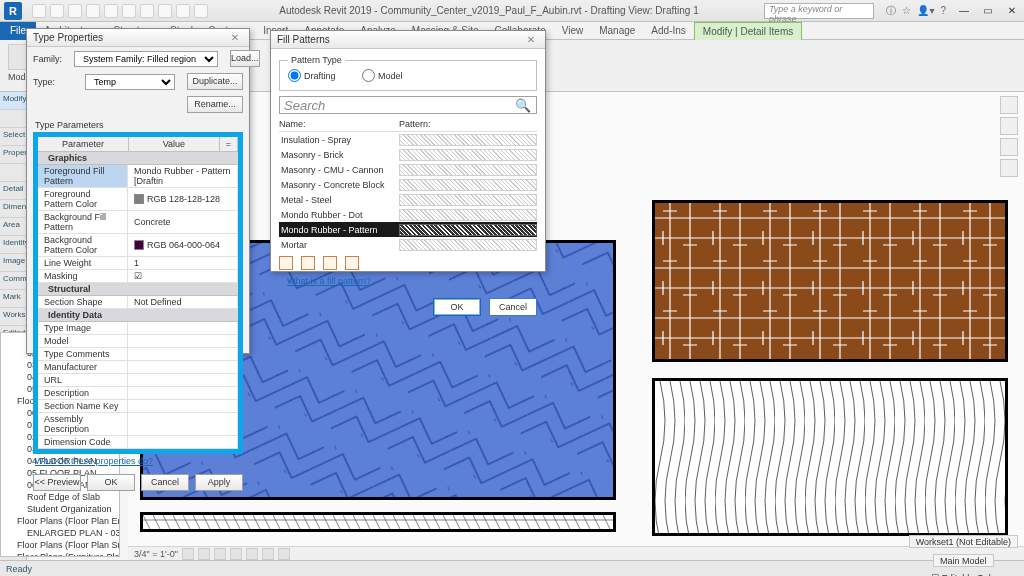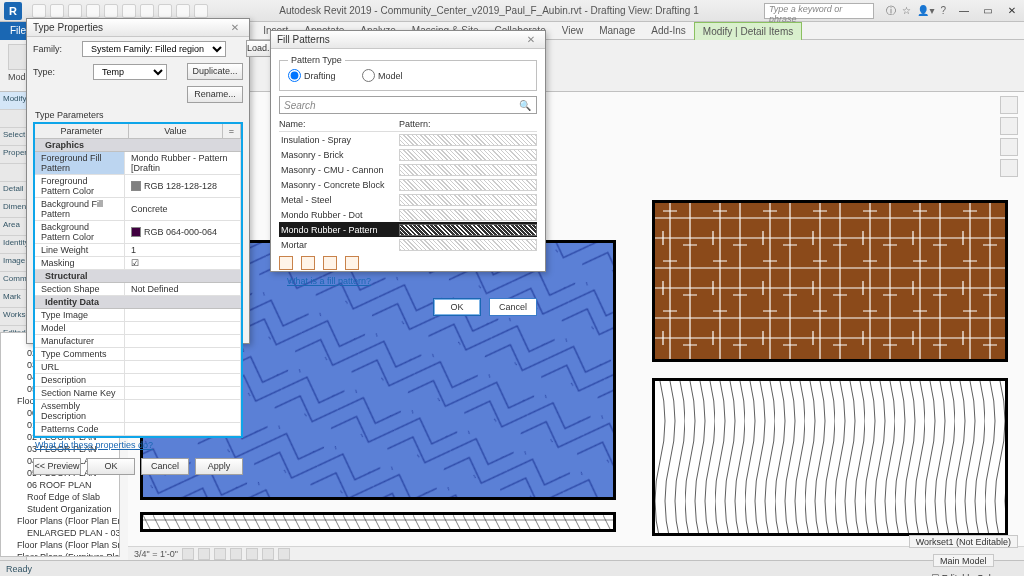"Type Properties" .tprop { top: 18px -> 28px }
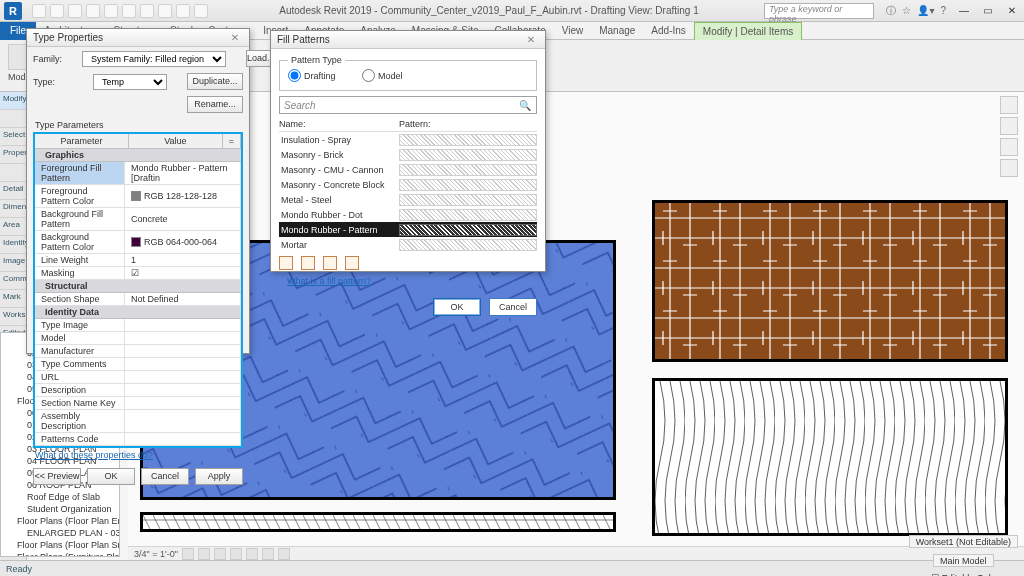"Family:" .tprop .row { gap: 20px -> 12px }
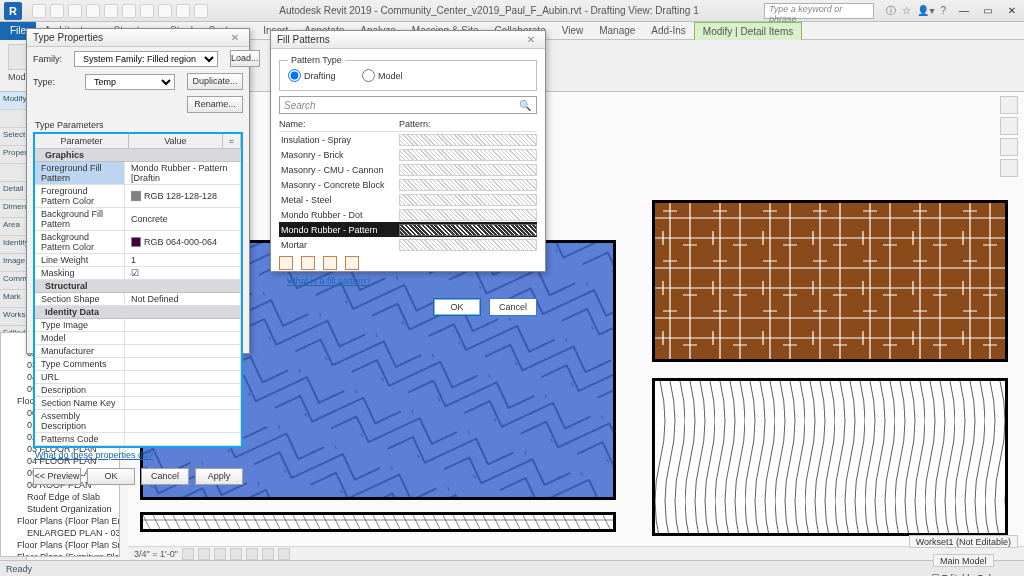"Search" .fpat .search { font-size: 10px -> 13px }
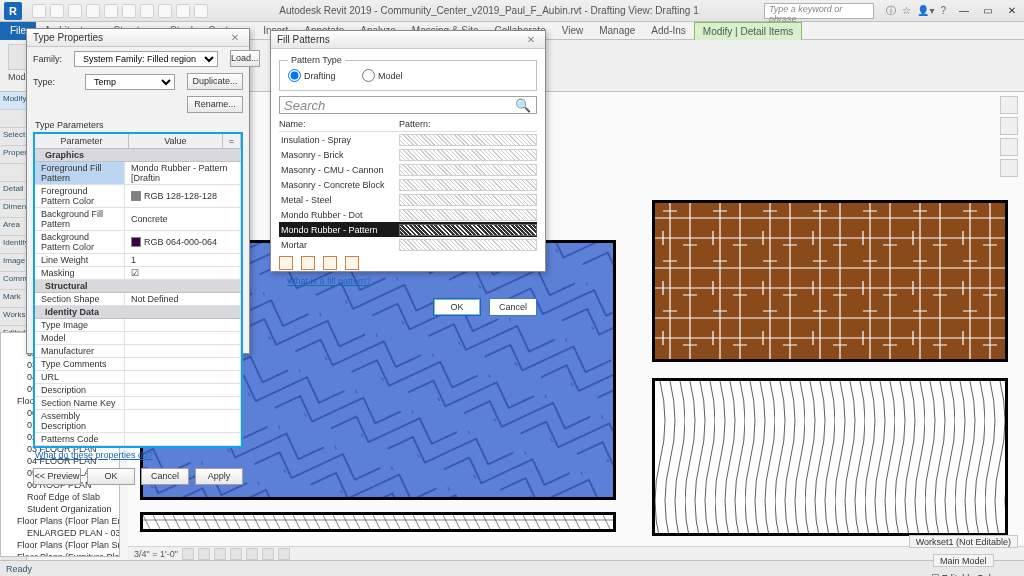"Parameter" .tprop .grid { border: 2px solid #0ea5e9 -> 5px solid #0ea5e9 }
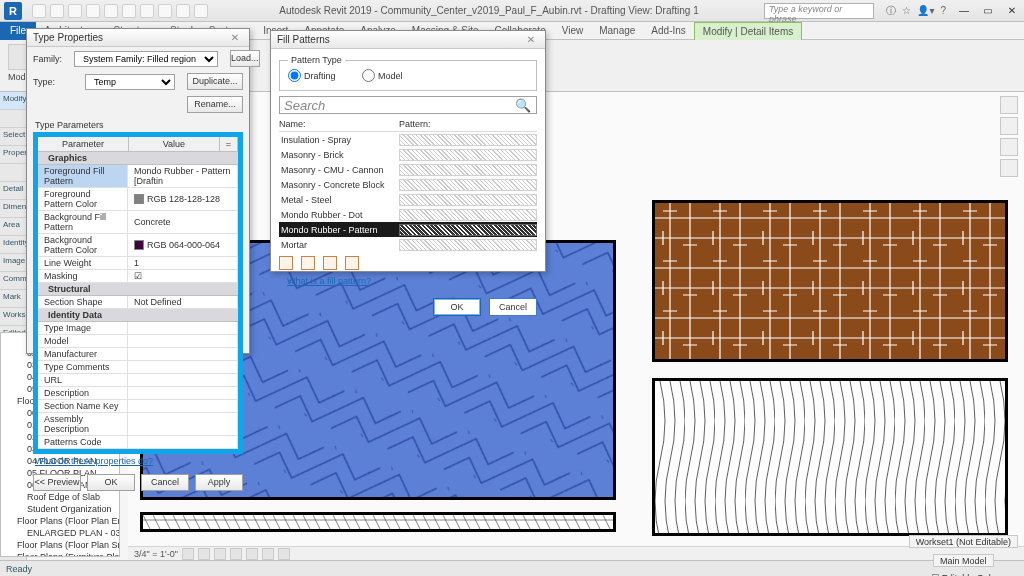"Manufacturer" div.grow { order: before "Type Comments" -> after "Type Comments" }
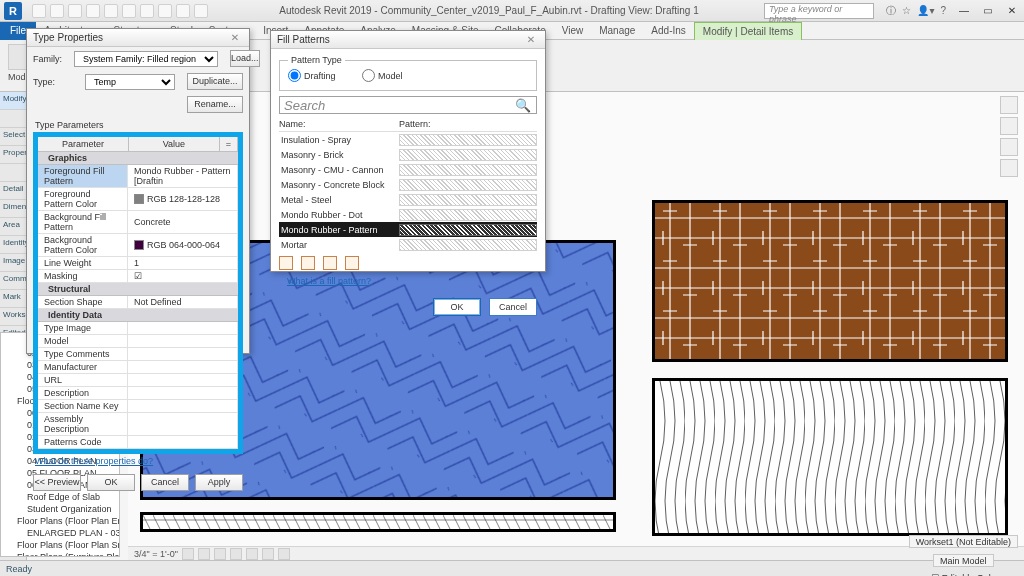"Patterns Code" div.p { text: Patterns -> Dimension }
